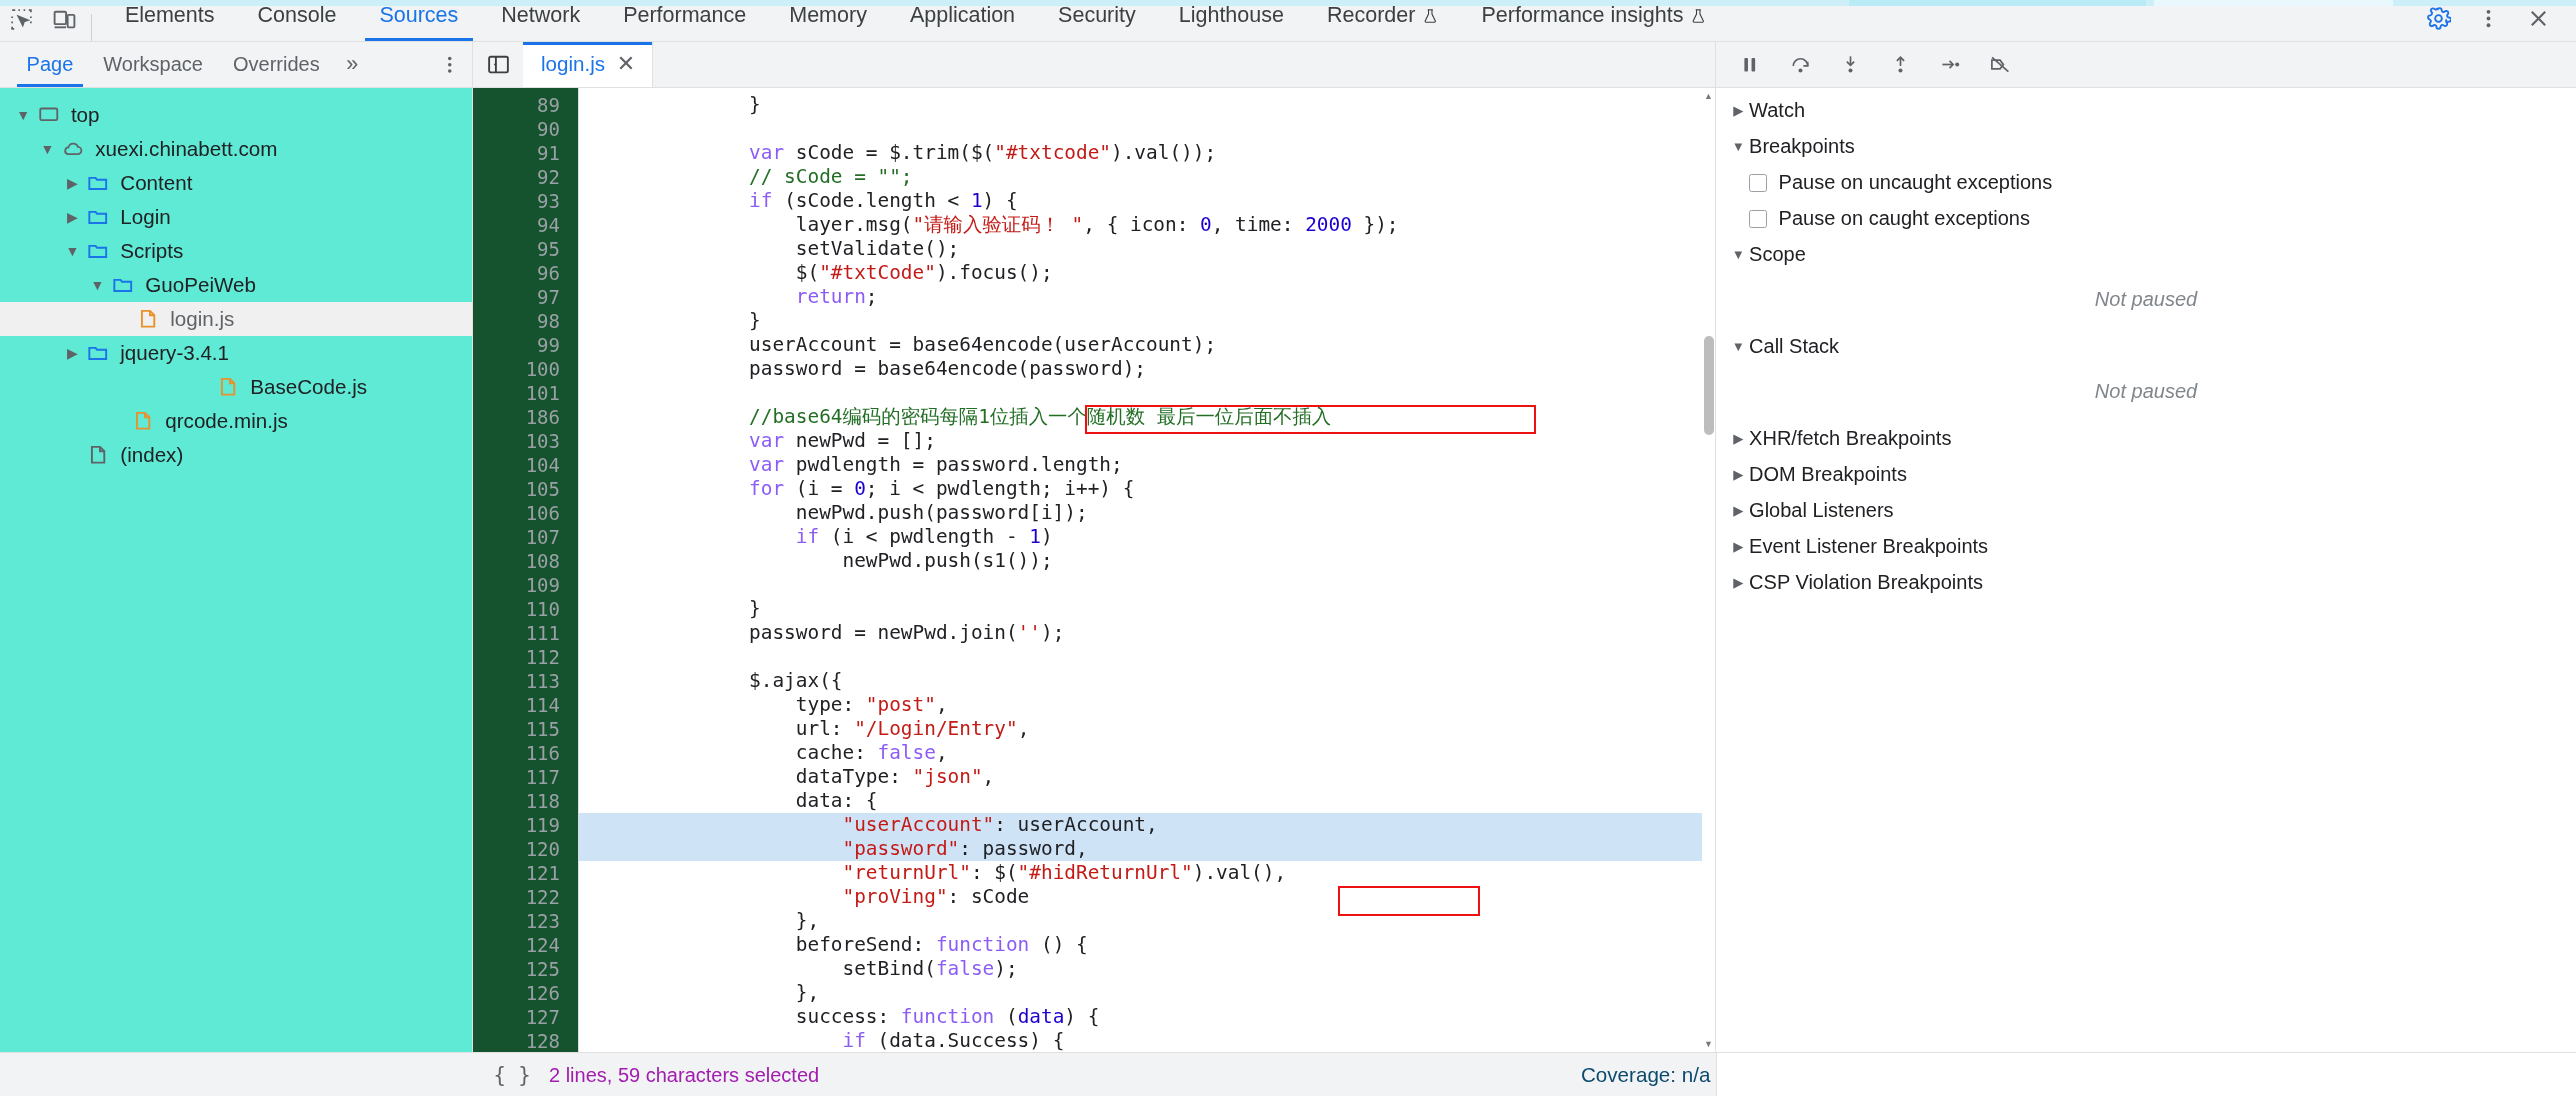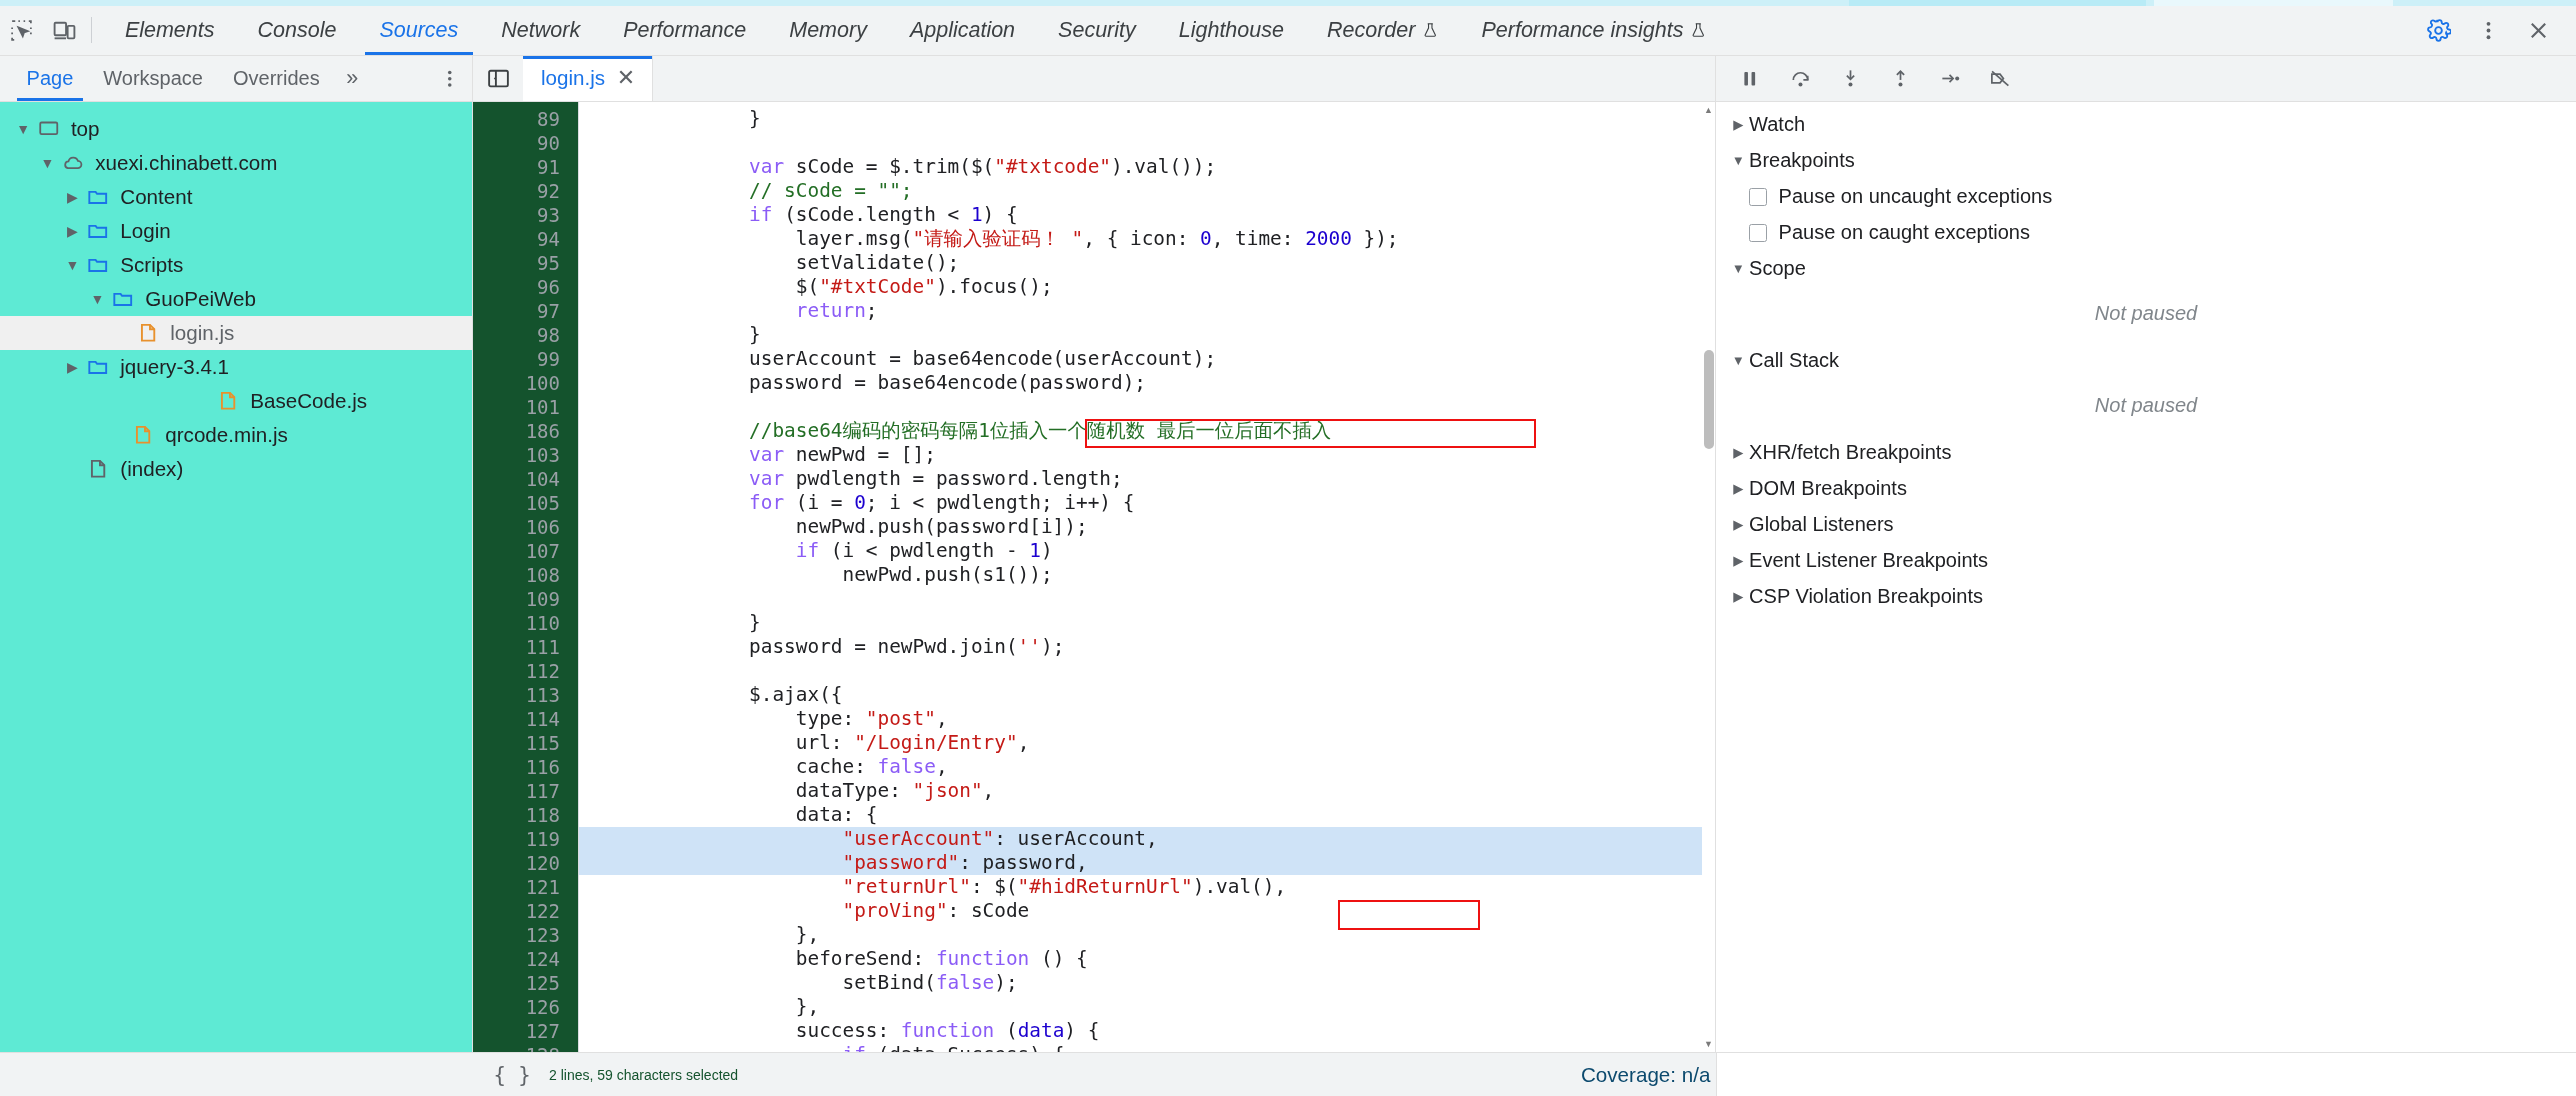"Elements" .tabbar { align-items: center -> flex-end; font-style: italic -> none; height: 50px -> 36px }
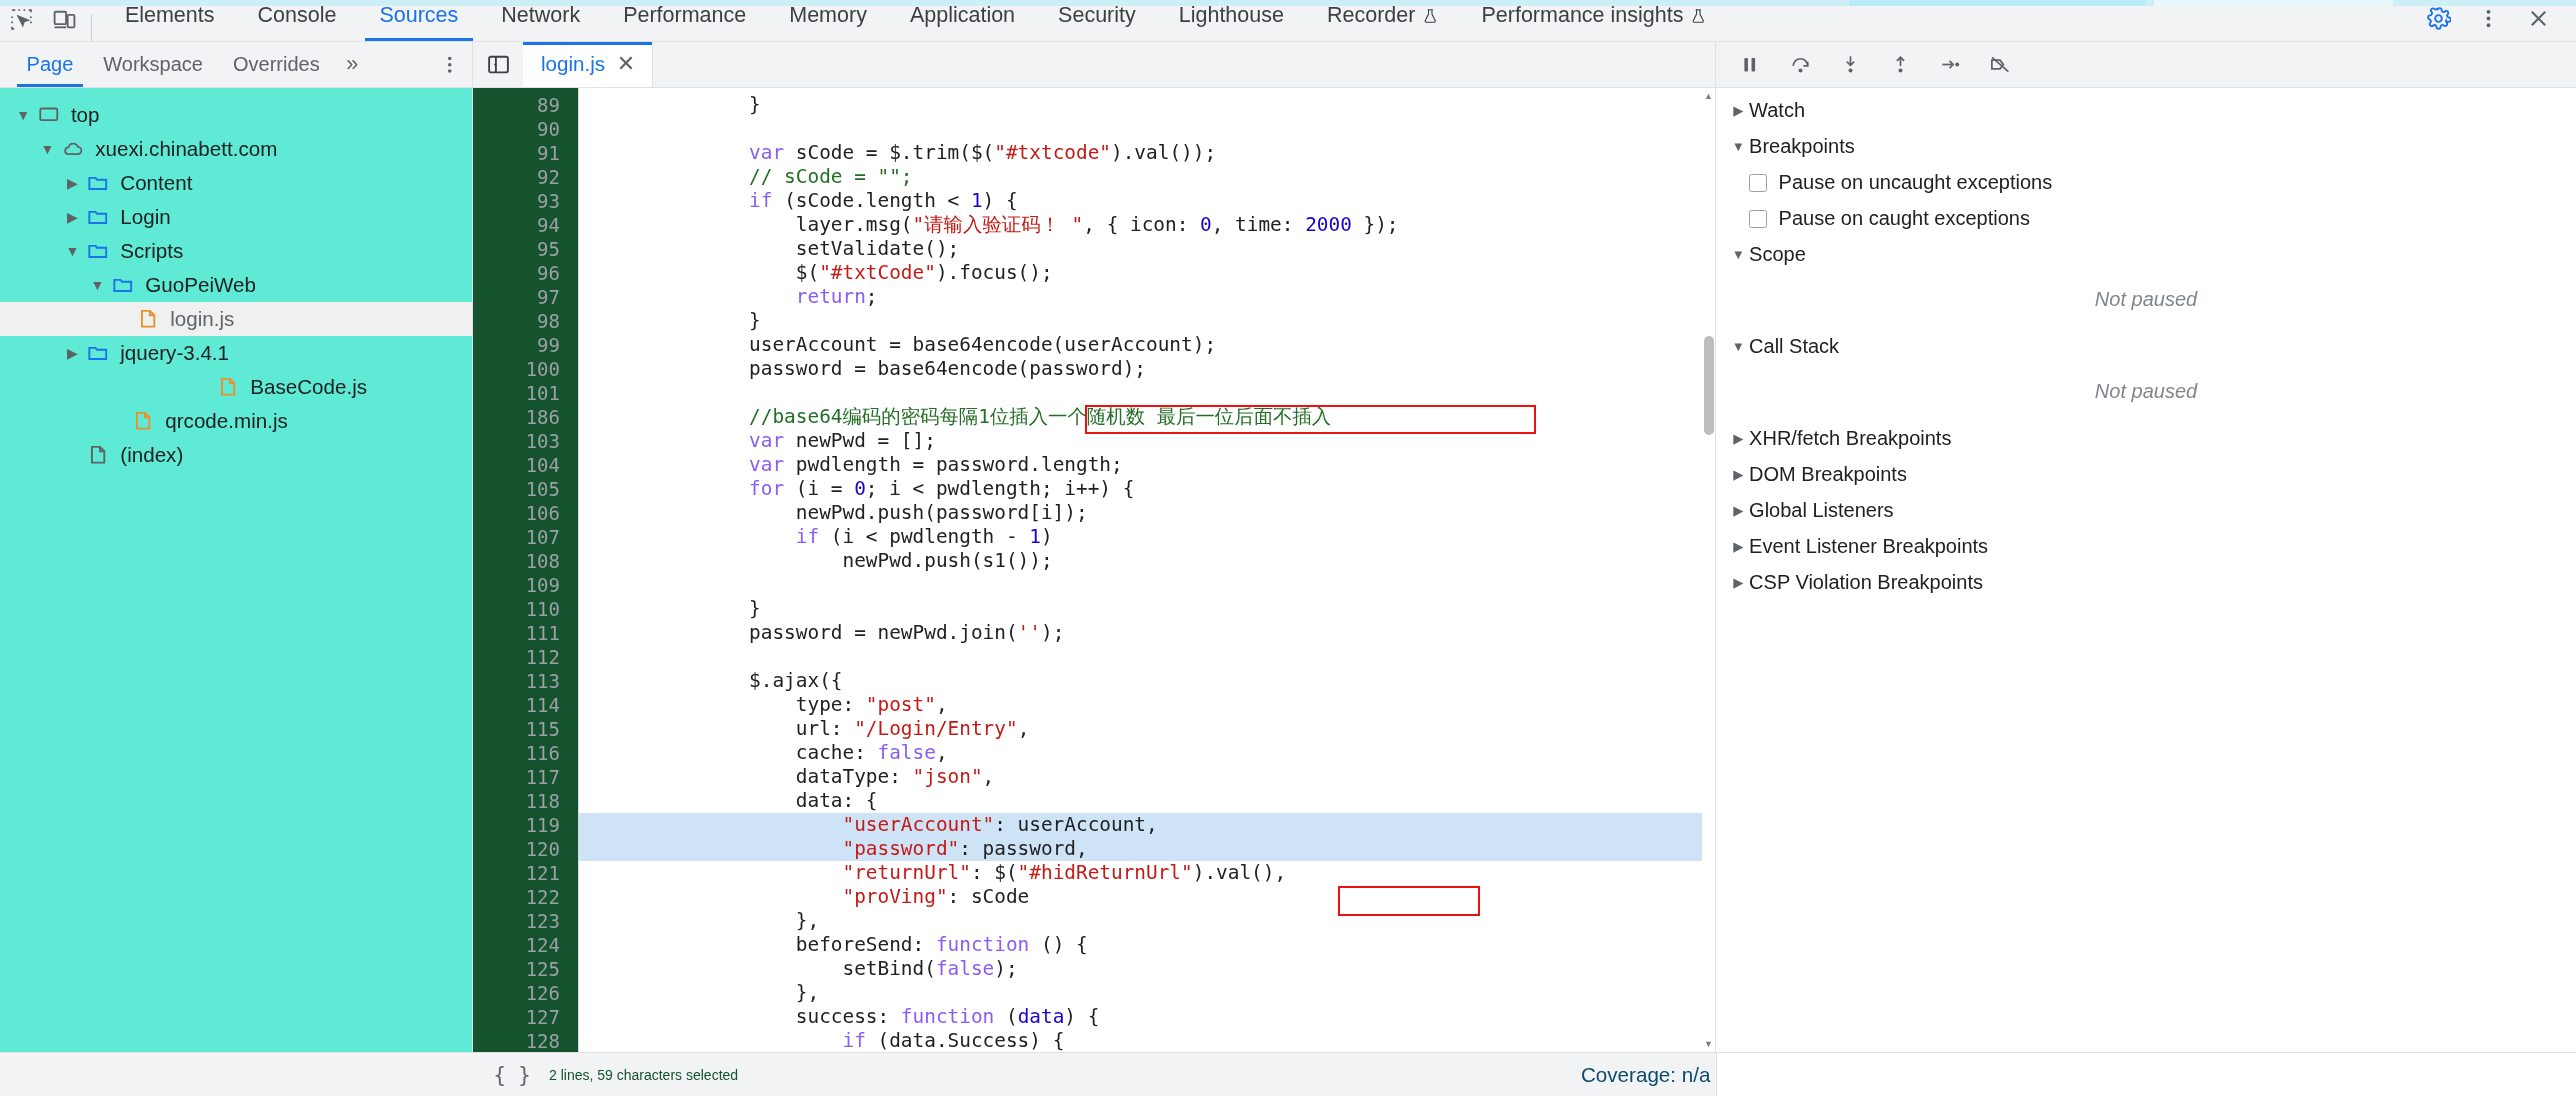"2 lines, 59 characters selected" .sb-text { color: #14532d -> #a21caf; font-size: 14px -> 20px }
